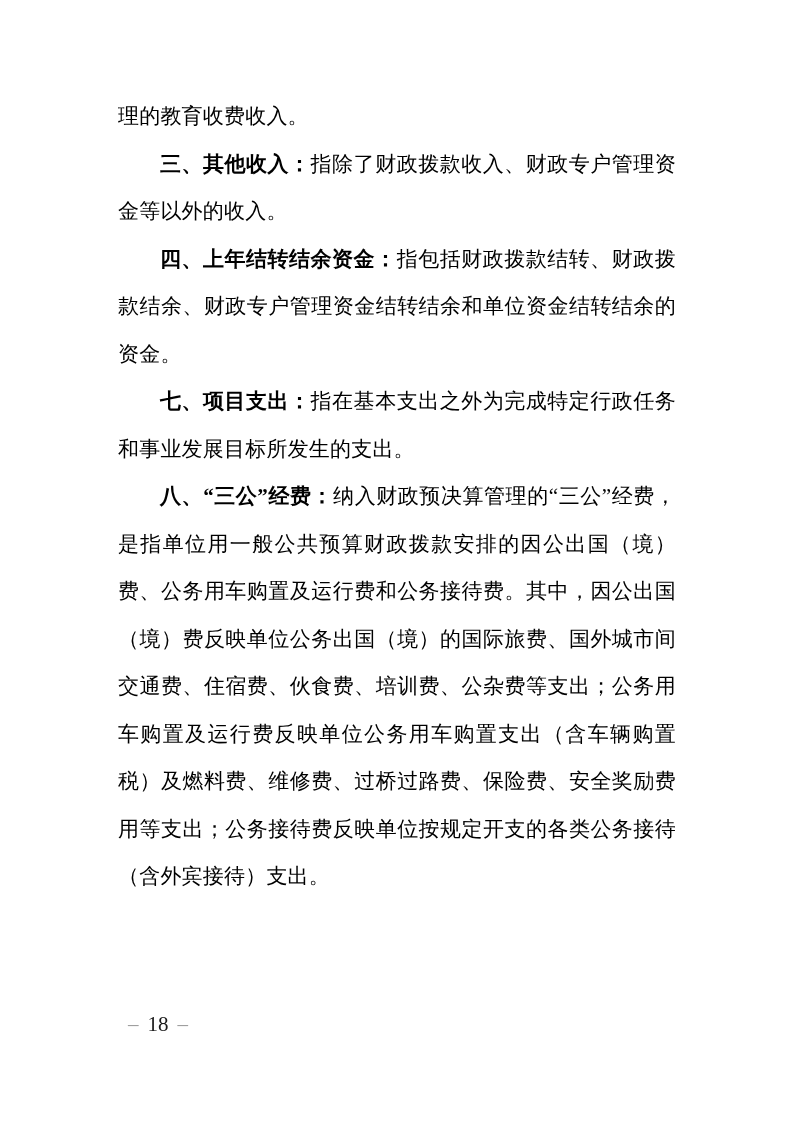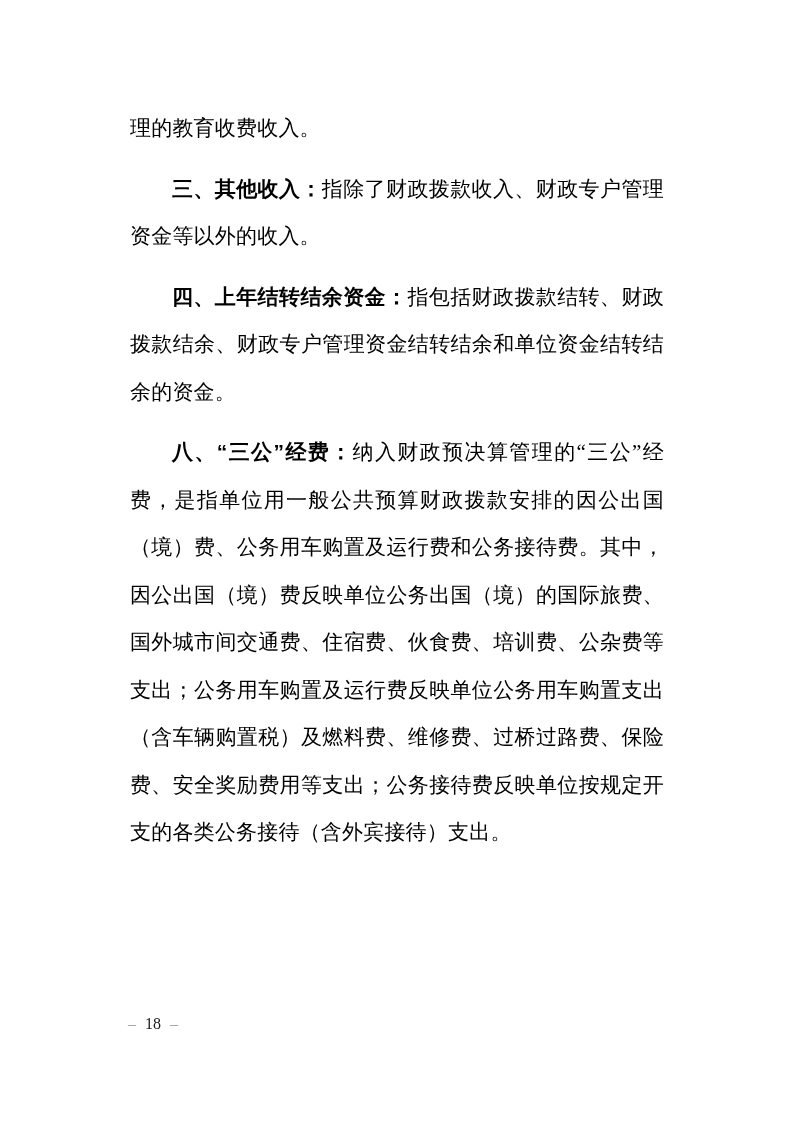"理的教育收费收入。" .para { margin: 12px -> 0 }
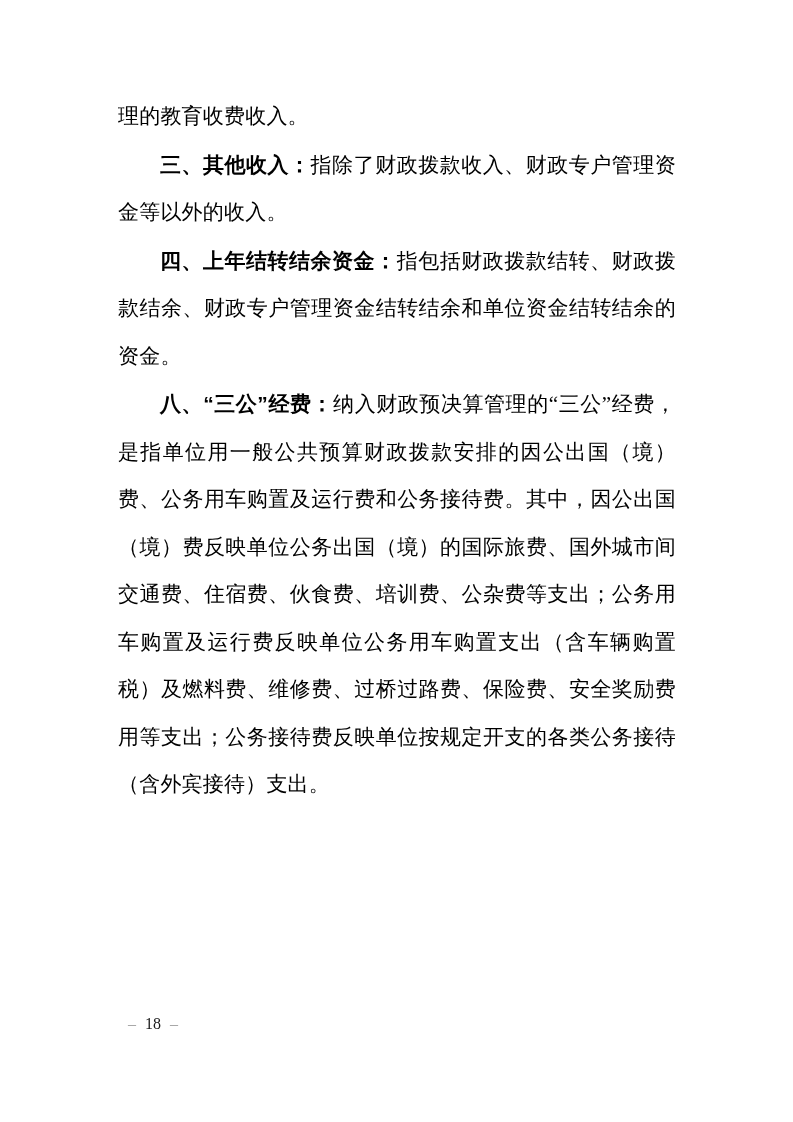"三、其他收入：" .term { font-family: Liberation Sans, sans-serif -> Liberation Serif, serif }
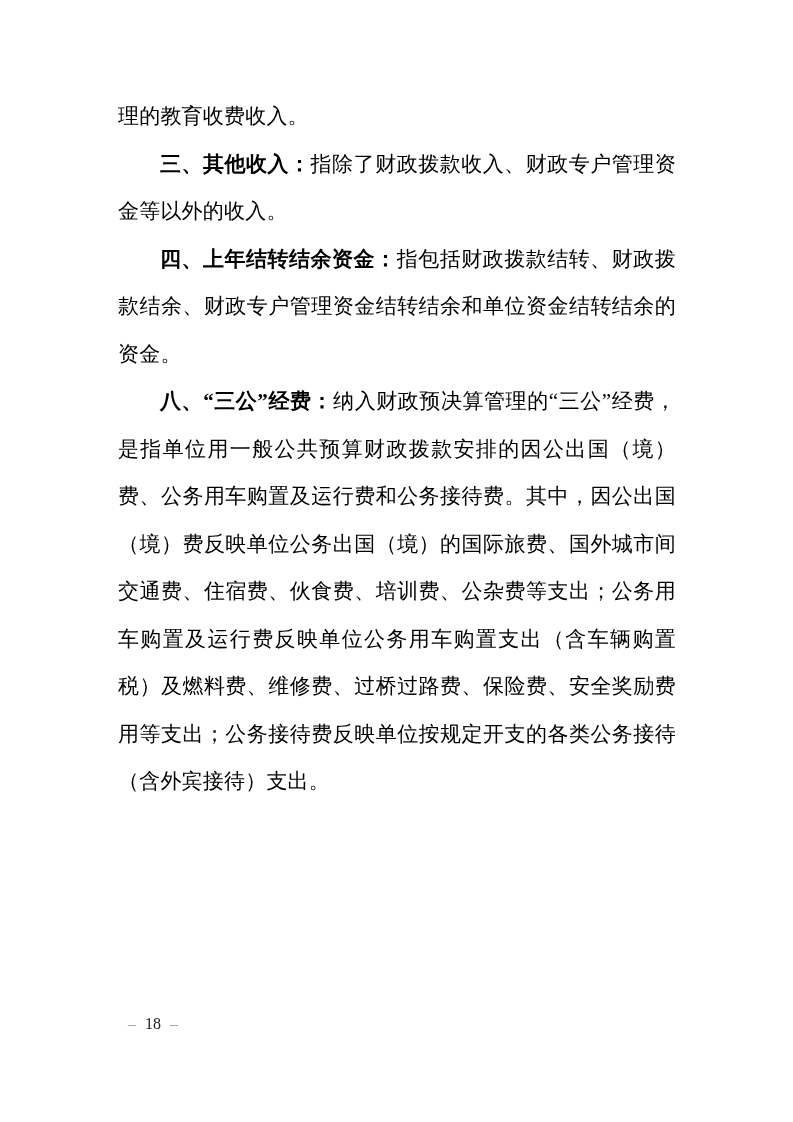"七、项目支出：指在基本支出之外为完成特定行政任务和事业发展目标所发生的支出。" p.para { html: none -> <p> <span>七、项目支出：</span><span>指在基本支出之外为完成特定行政任务和事业发展目标所发生的支出。</span> </p> }
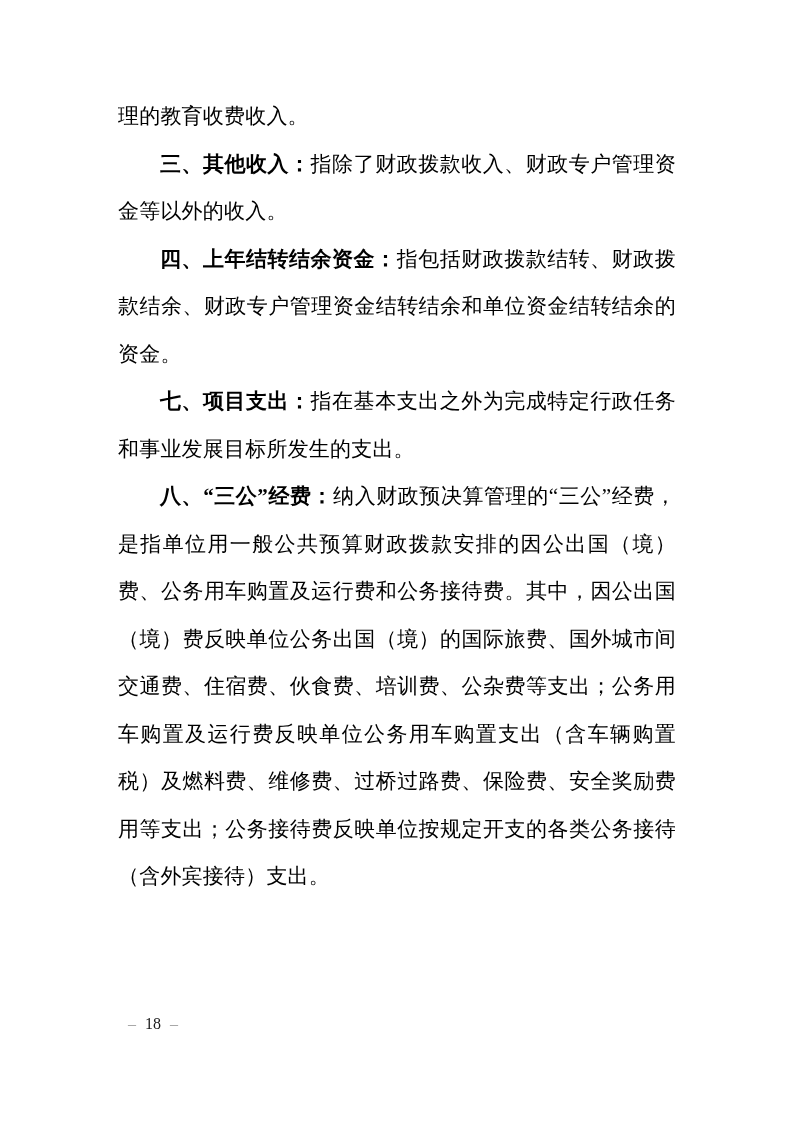"– 18 –" .page-number { font-size: 16px -> 21px }
